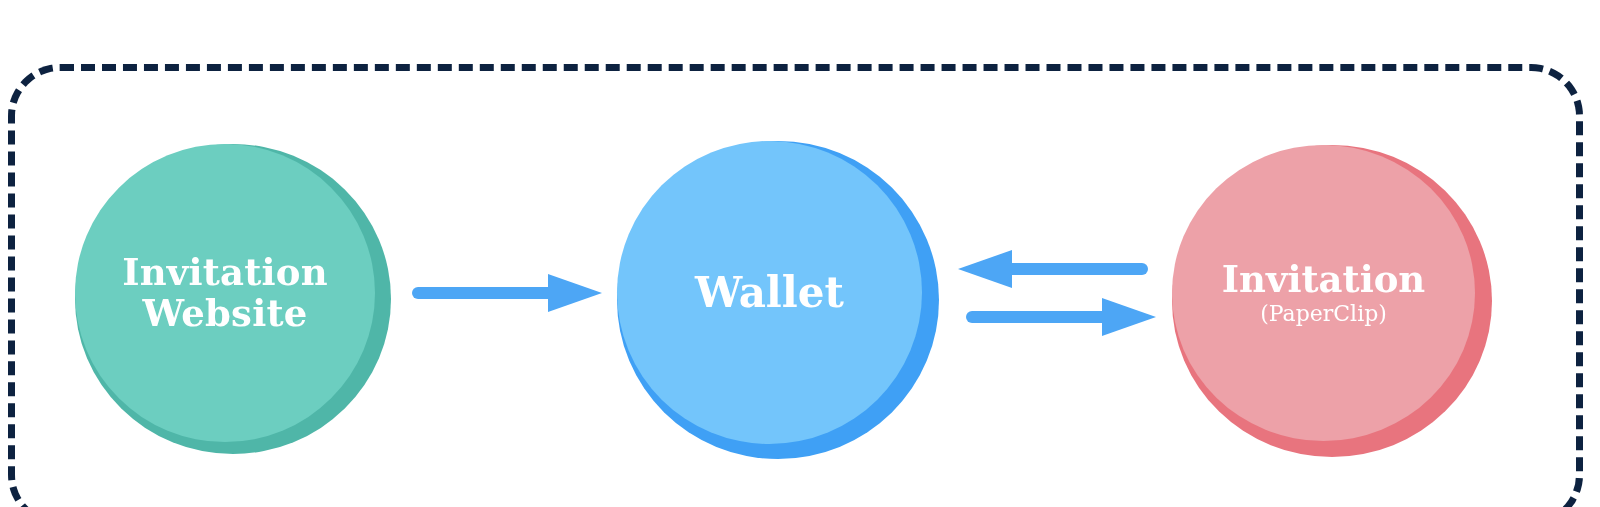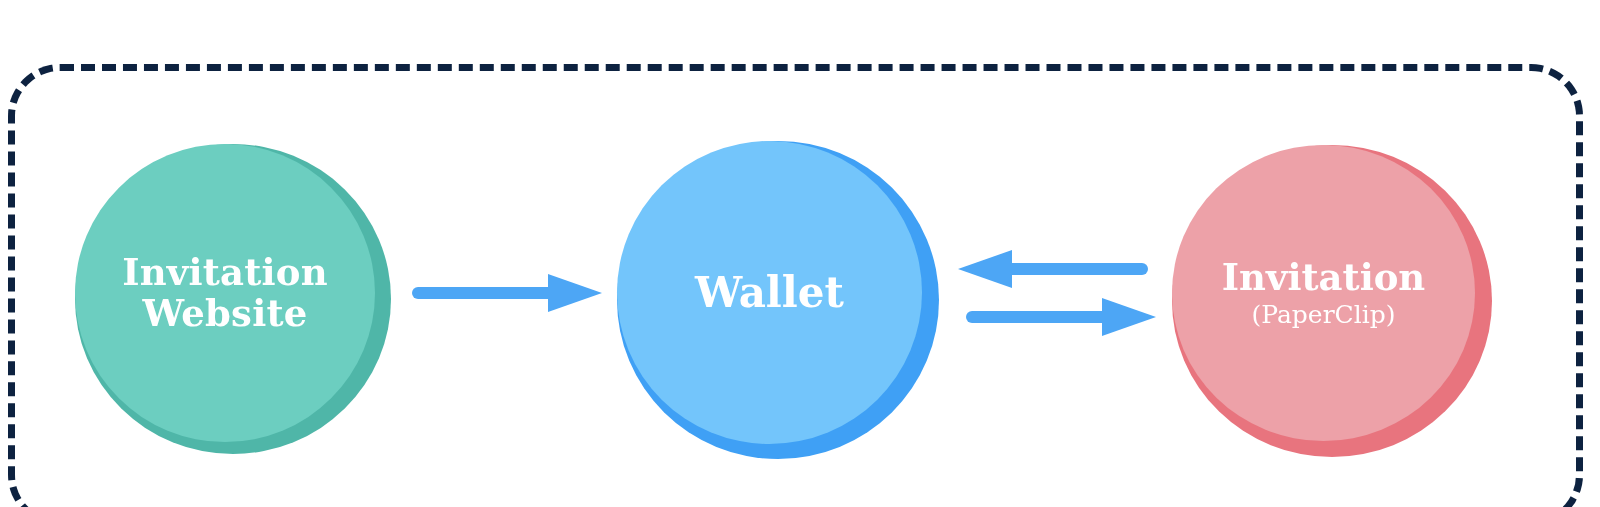"(PaperClip)" #node-marketplace .subtitle { font-size: 25px -> 22px }
